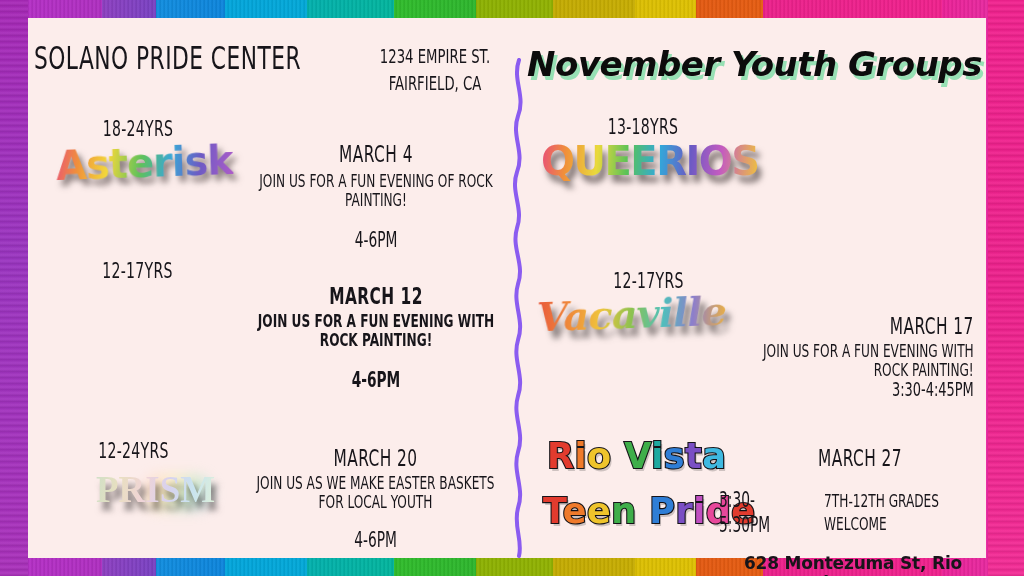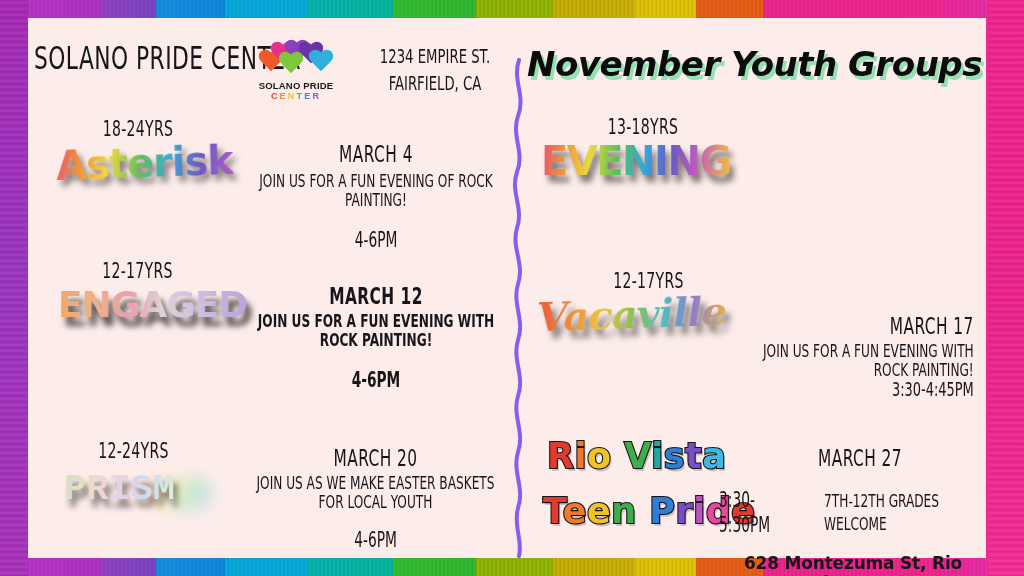"SOLANO PRIDE" div.logo { html: <div> <div> <div></div> <div></div> <div></div> <div></div> <div></div> <div></div> </div> <div>SOLANO PRIDE</div> <div><span>C</span><span>E</span><span>N</span><span>T</span><span>E</span><span>R</span></div> </div> -> none }
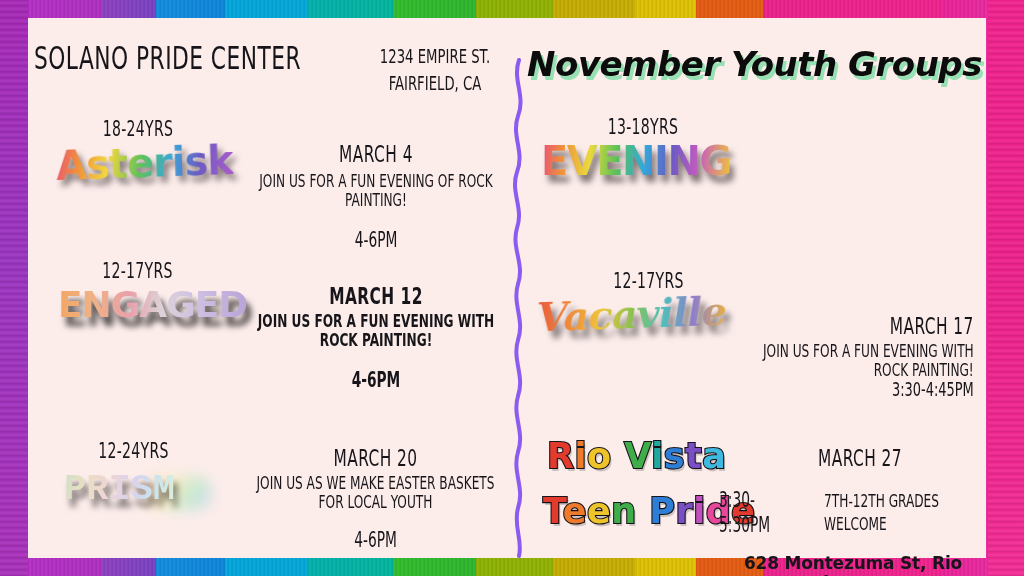"EVENING" div.glogo { text: EVENING -> QUEERIOS }
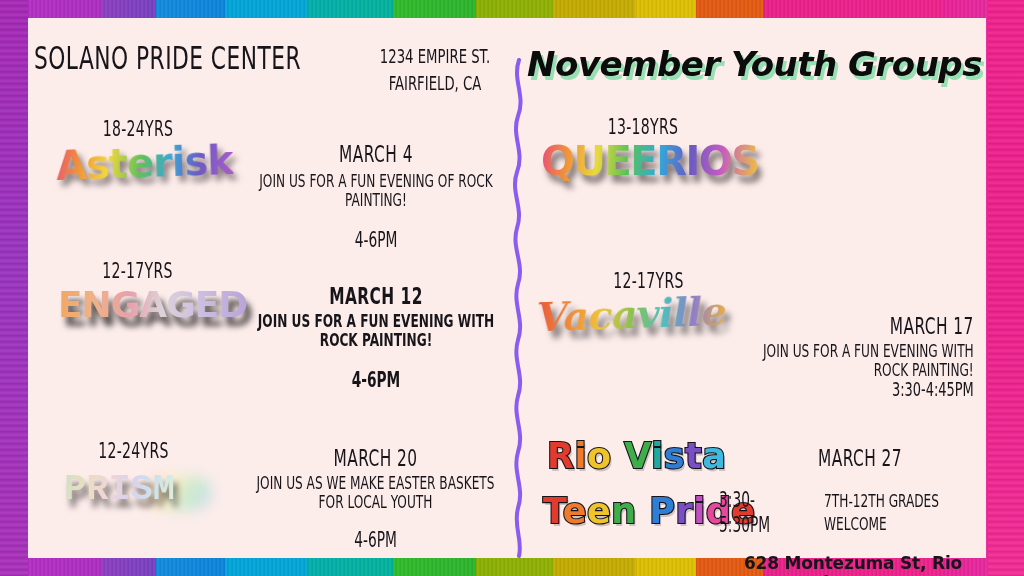"ENGAGED" div.glogo { html: <div>ENGAGED</div> -> none }
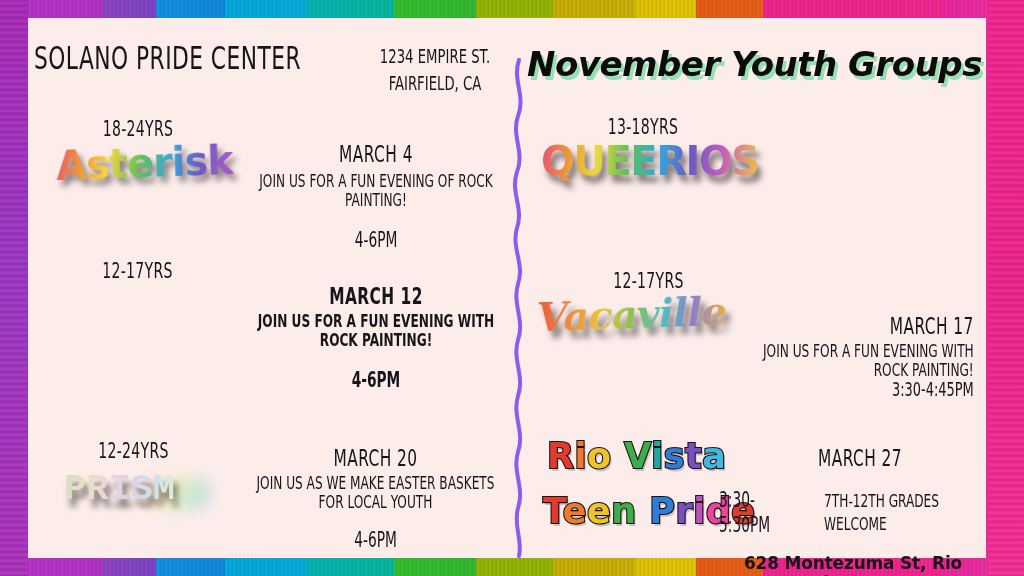"PRISM" .prism { font-family: Liberation Mono, monospace -> Liberation Serif, serif; margin-left: none -> 32px }
